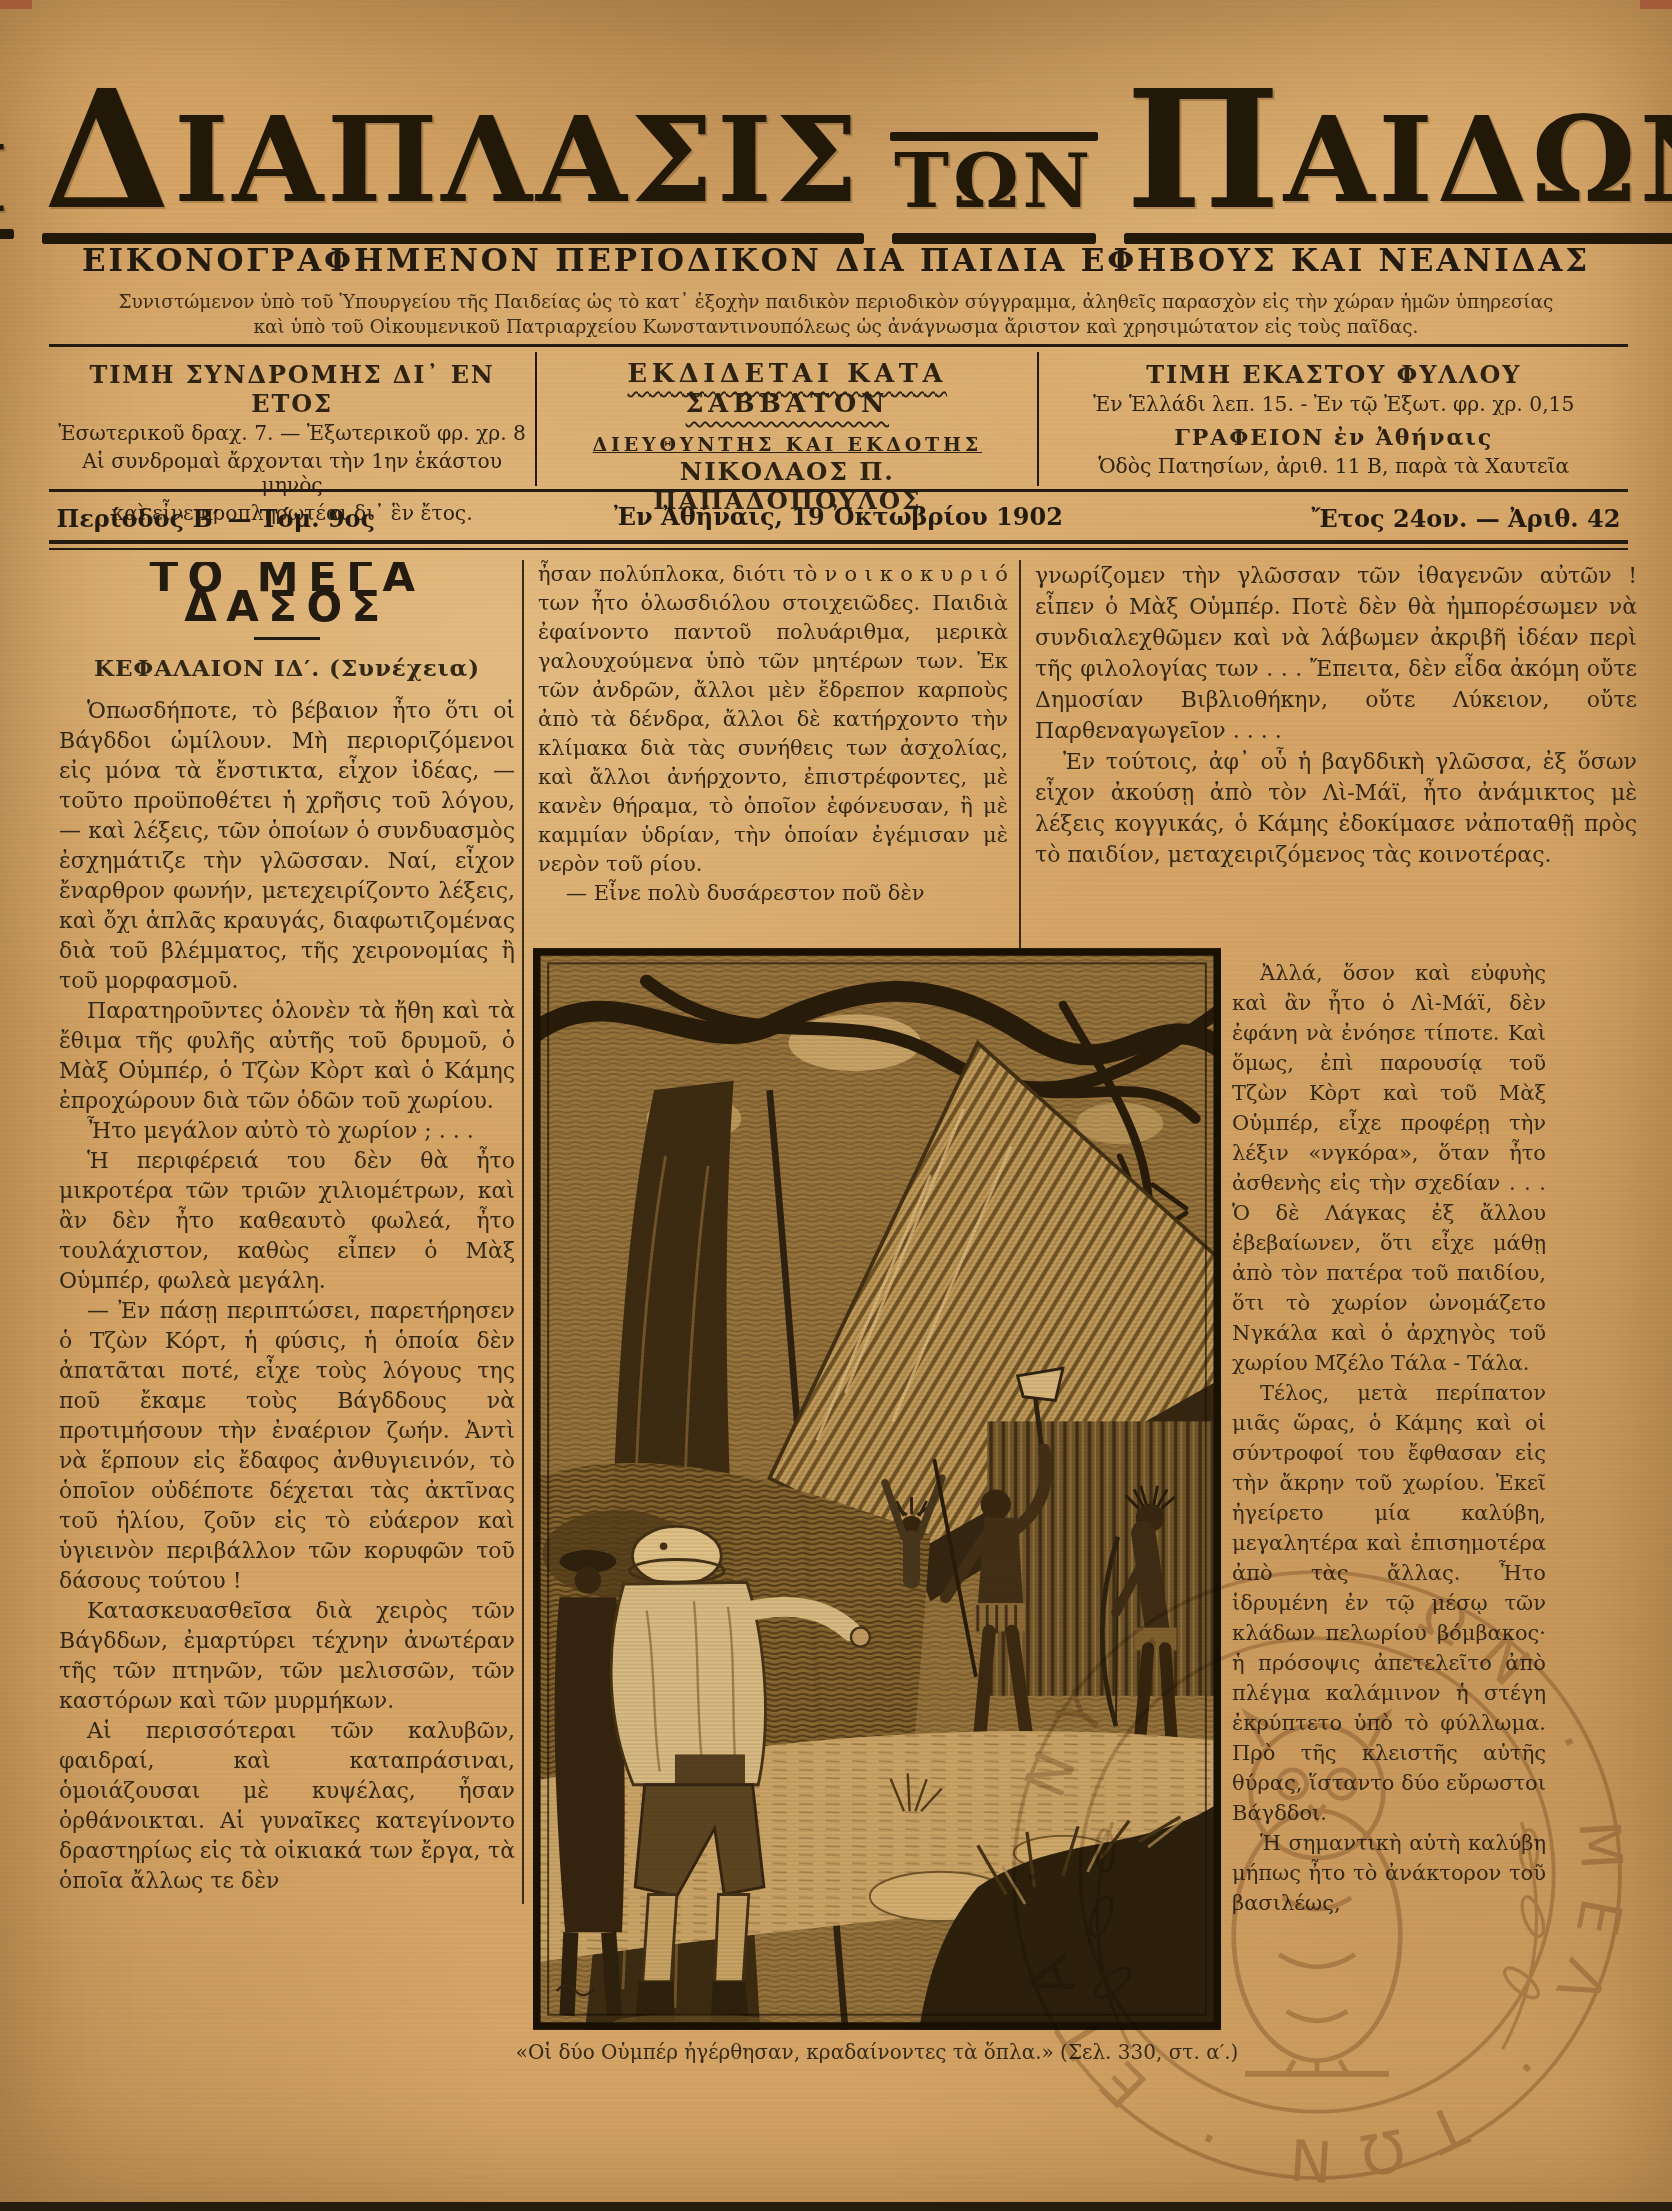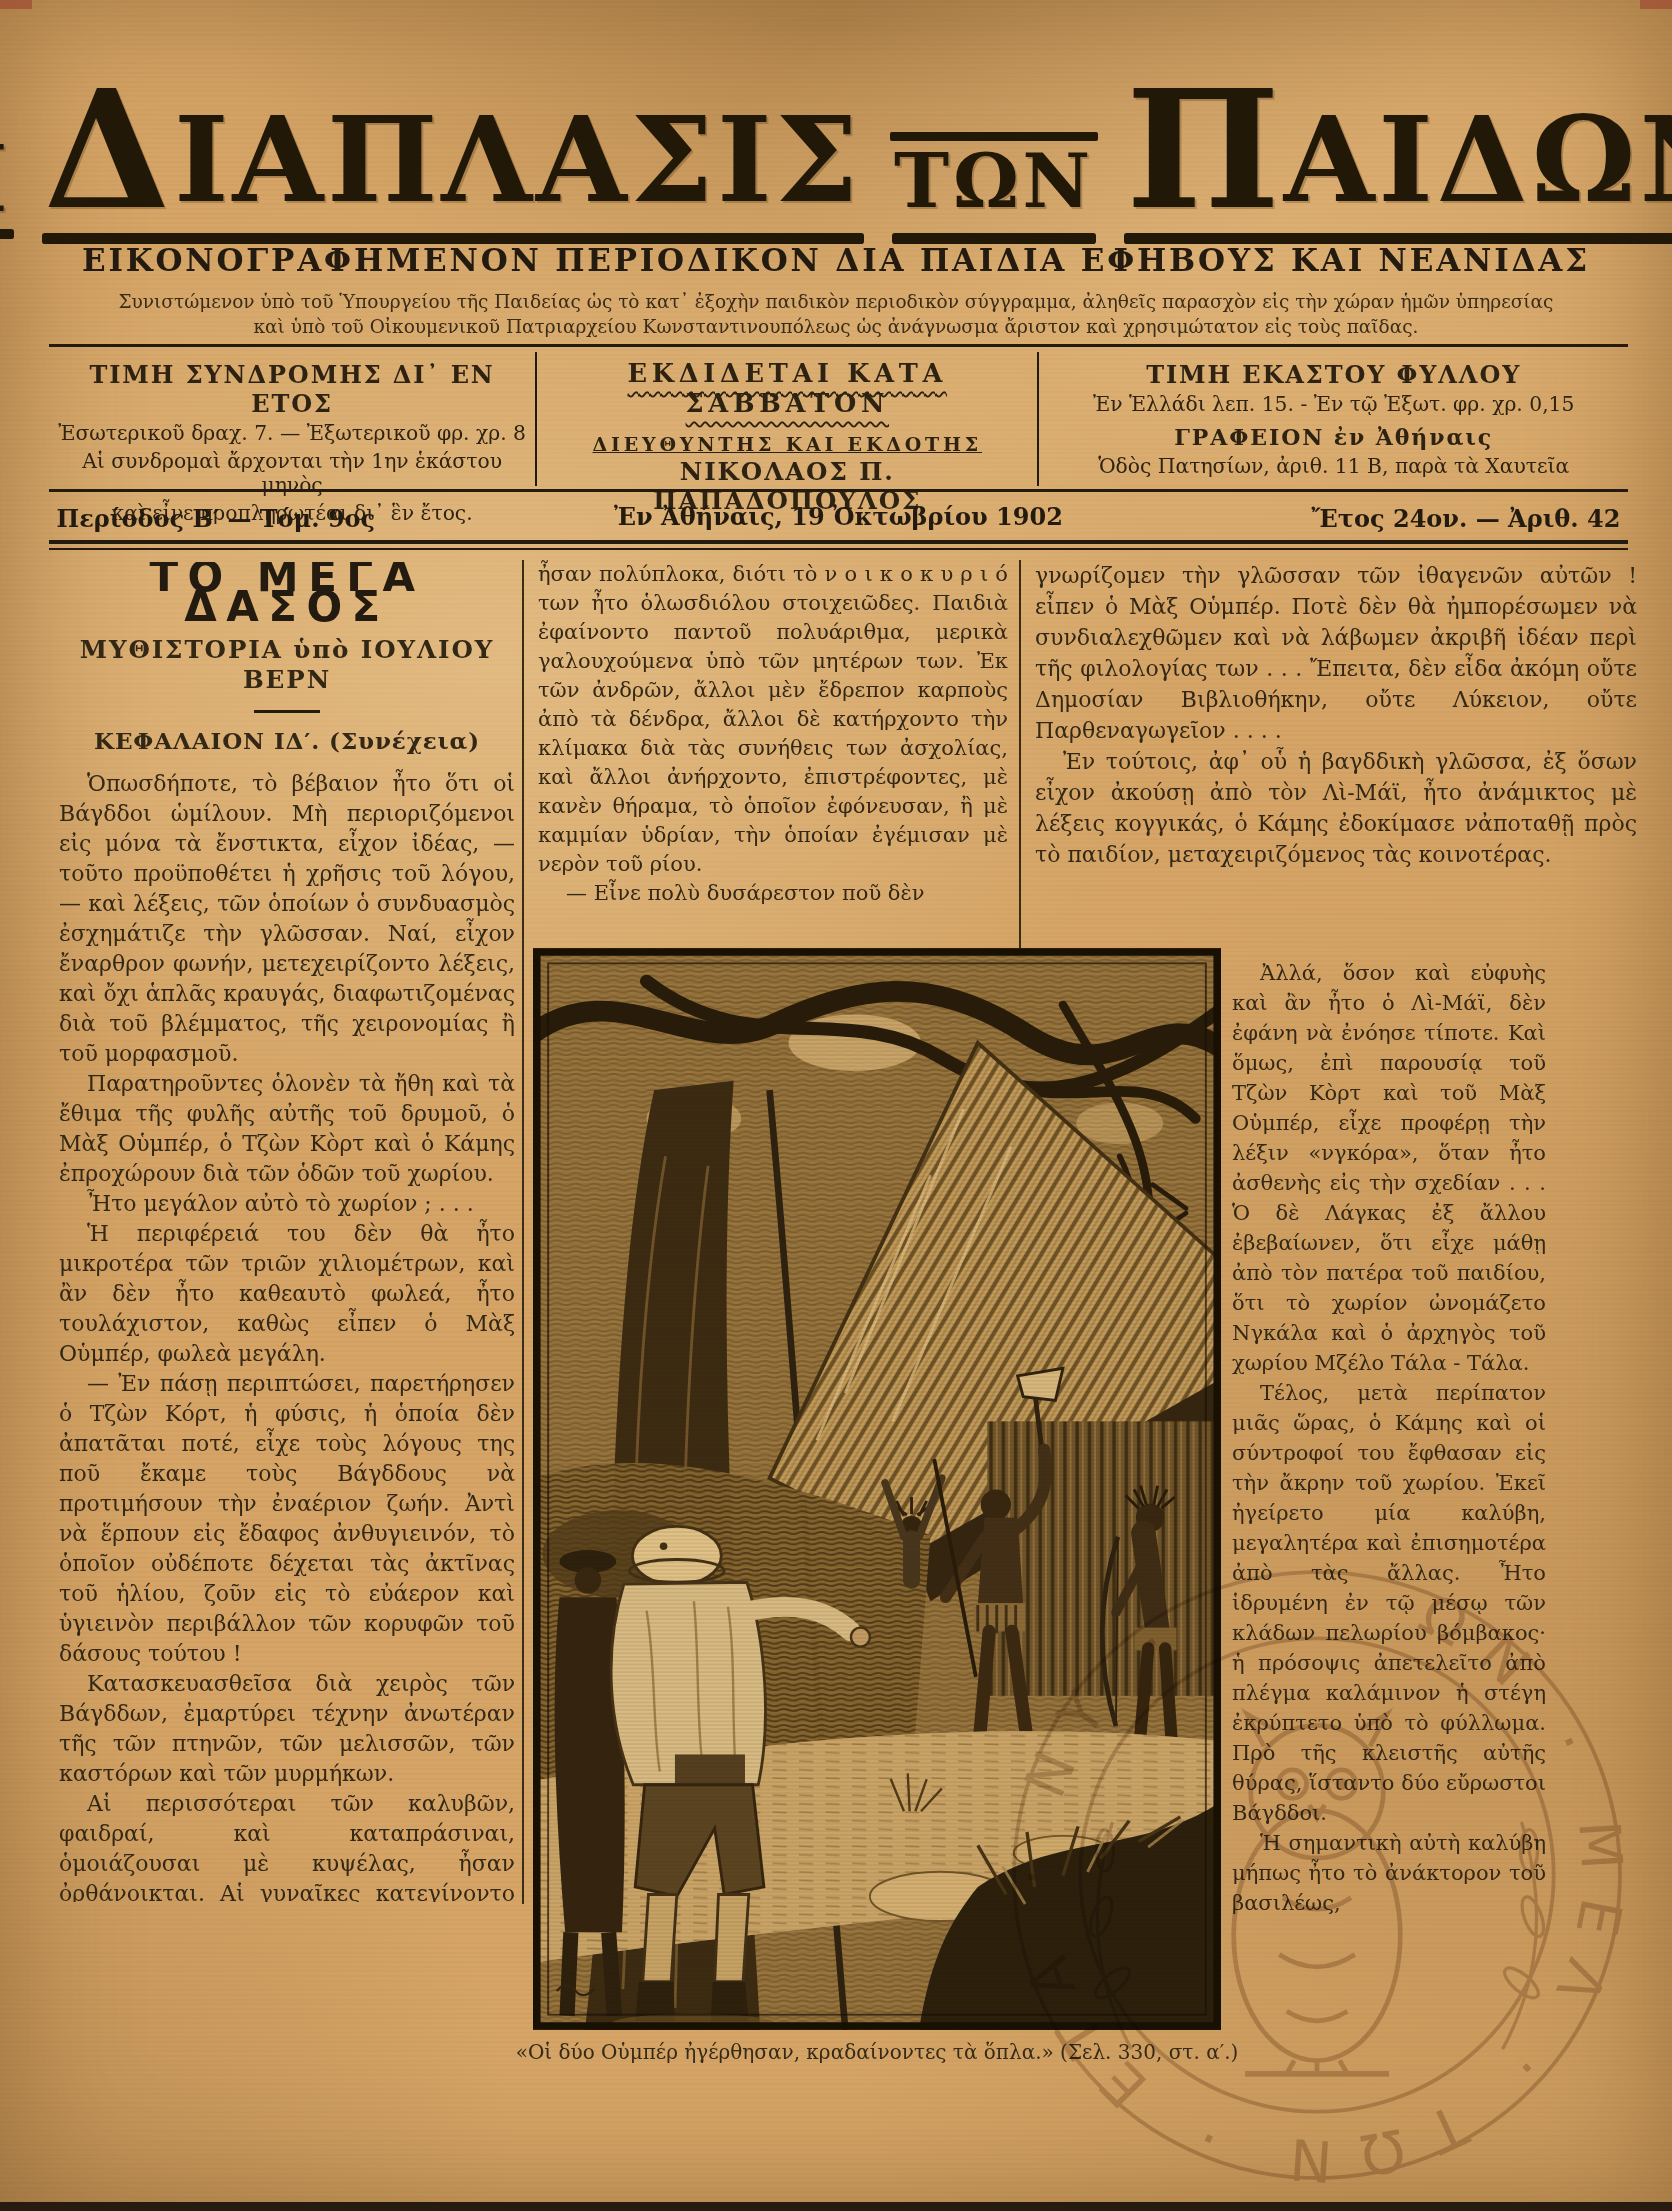"ΜΥΘΙΣΤΟΡΙΑ ὑπὸ ΙΟΥΛΙΟΥ ΒΕΡΝ" div.art-byline { html: <div>ΜΥΘΙΣΤΟΡΙΑ ὑπὸ ΙΟΥΛΙΟΥ ΒΕΡΝ</div> -> none }
